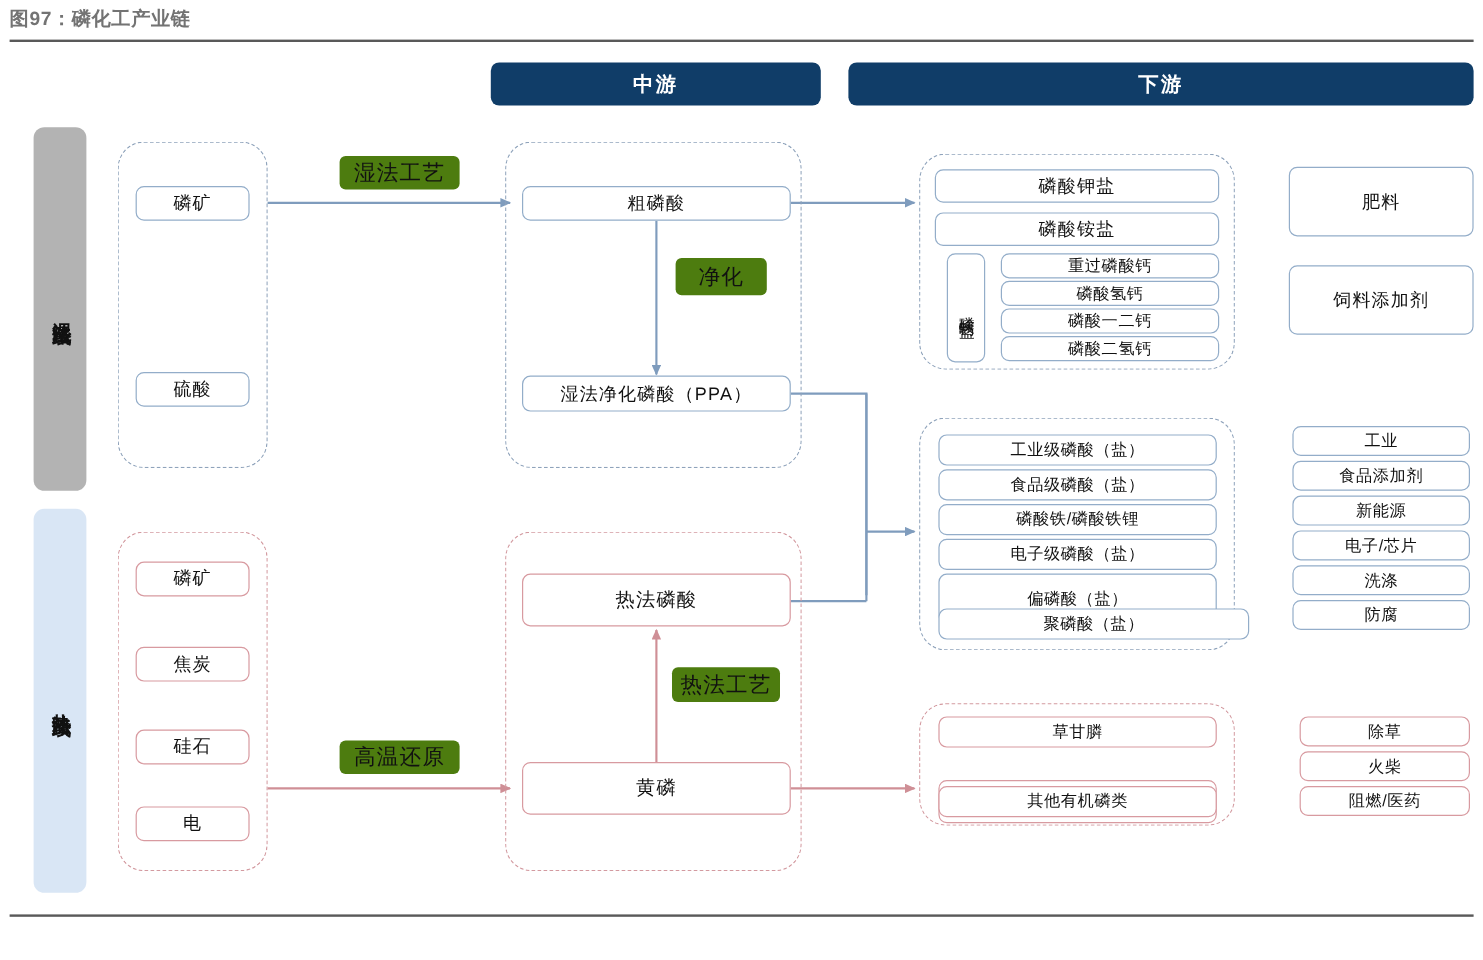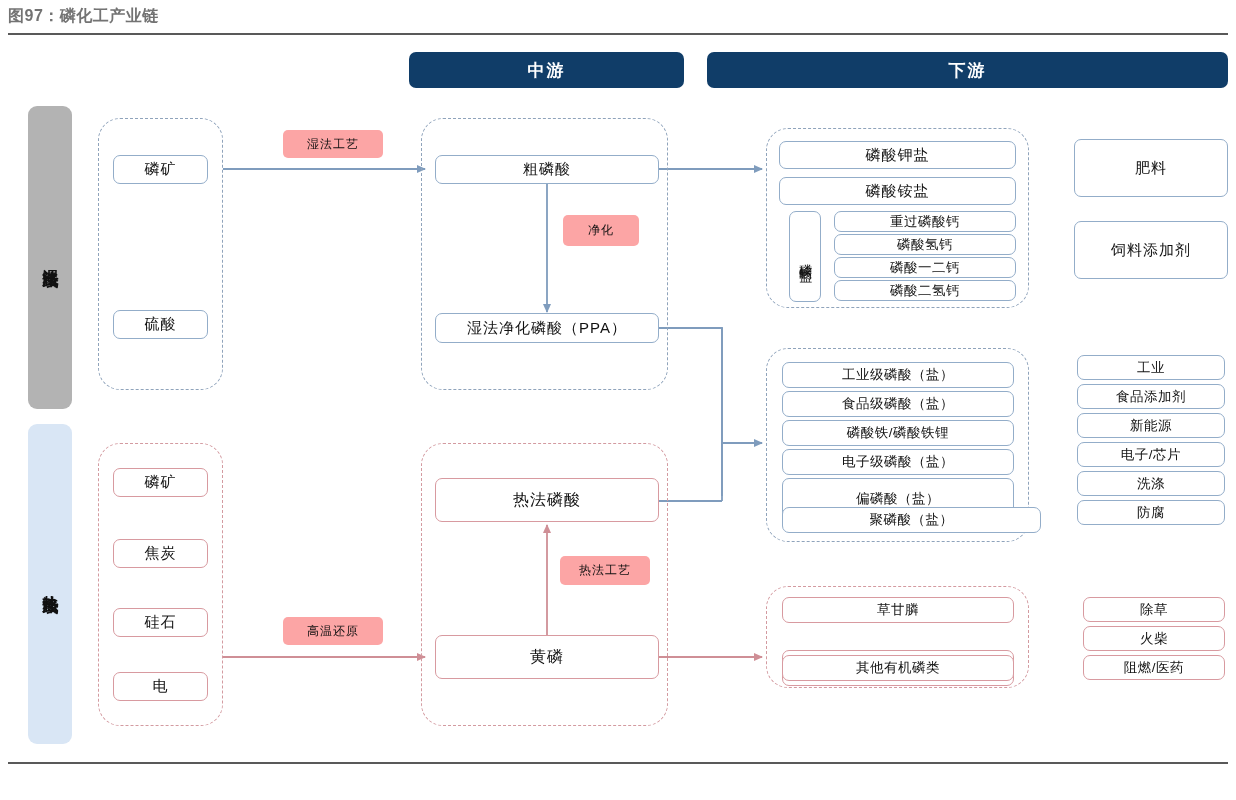"湿法工艺" .chip { background: #fca5a5 -> #4d7c0f; font-size: 12px -> 18px }
